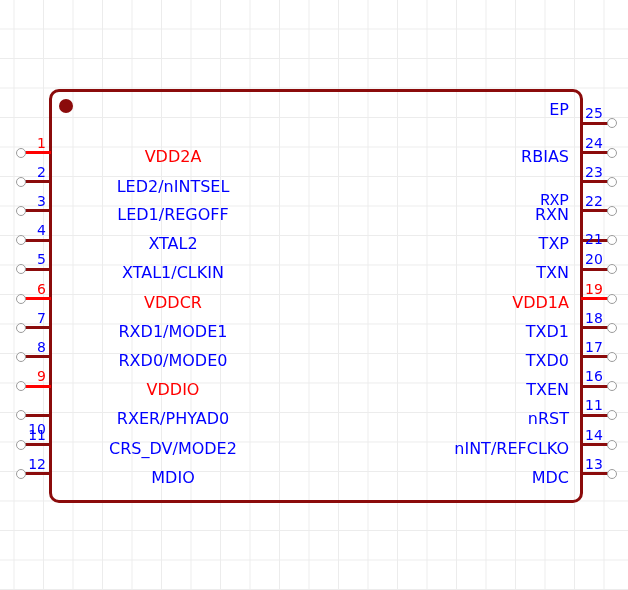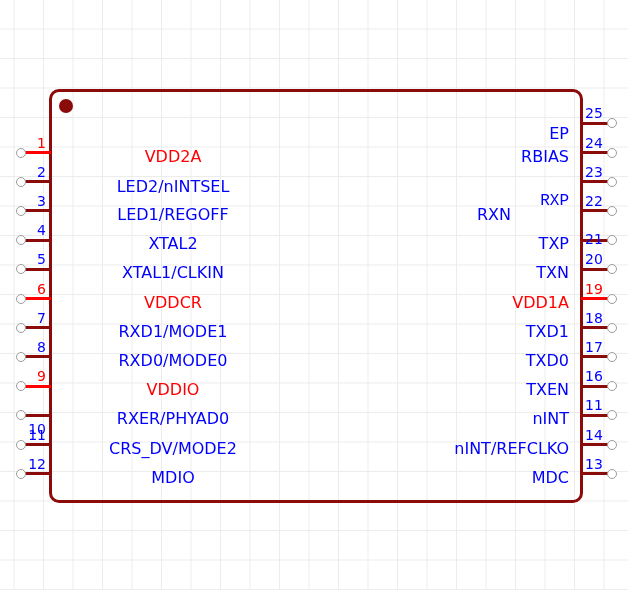"EP" div.pin-label { top: 125px -> 101px }
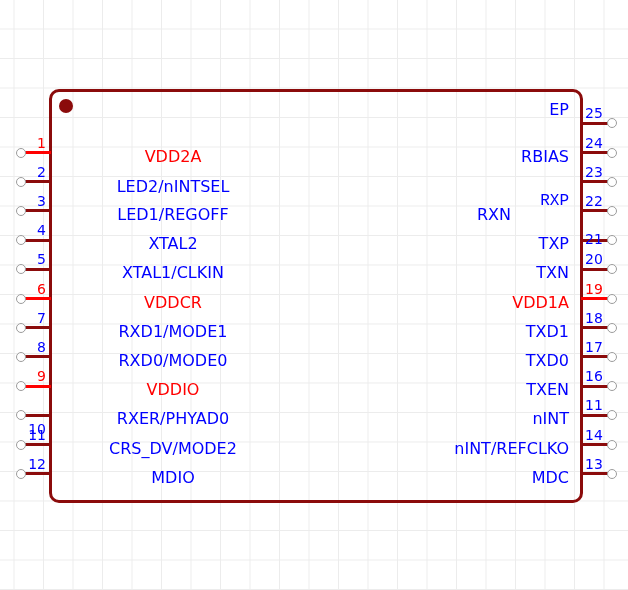"RXN" div.pin-label { text-align: center -> none }
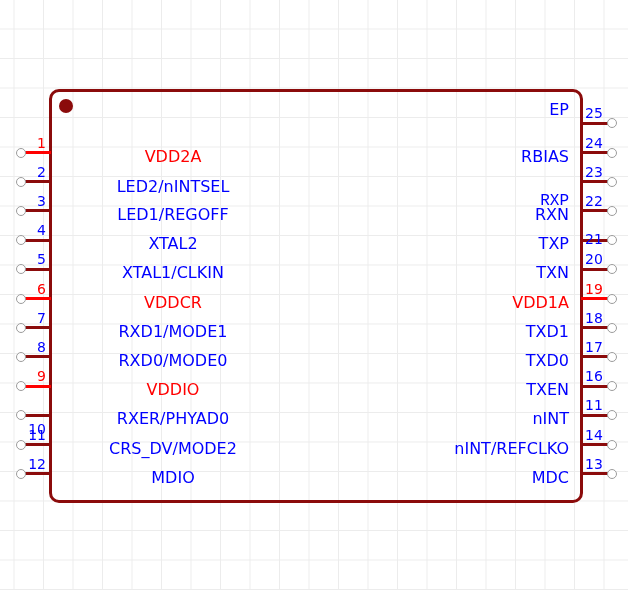"nINT" div.pin-label { text: nINT -> nRST }
